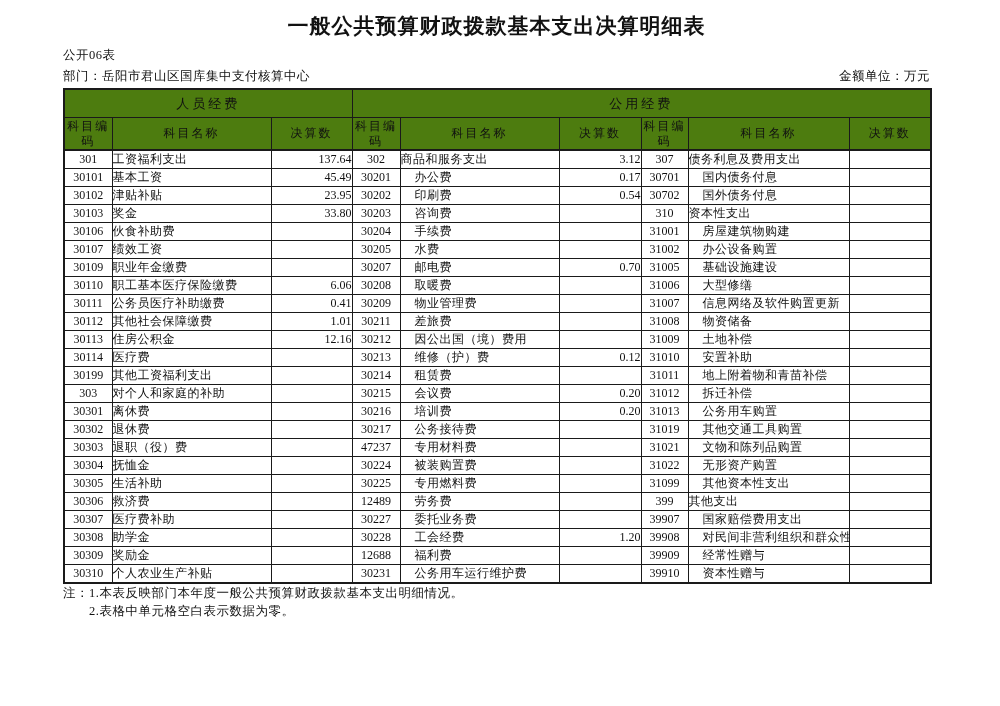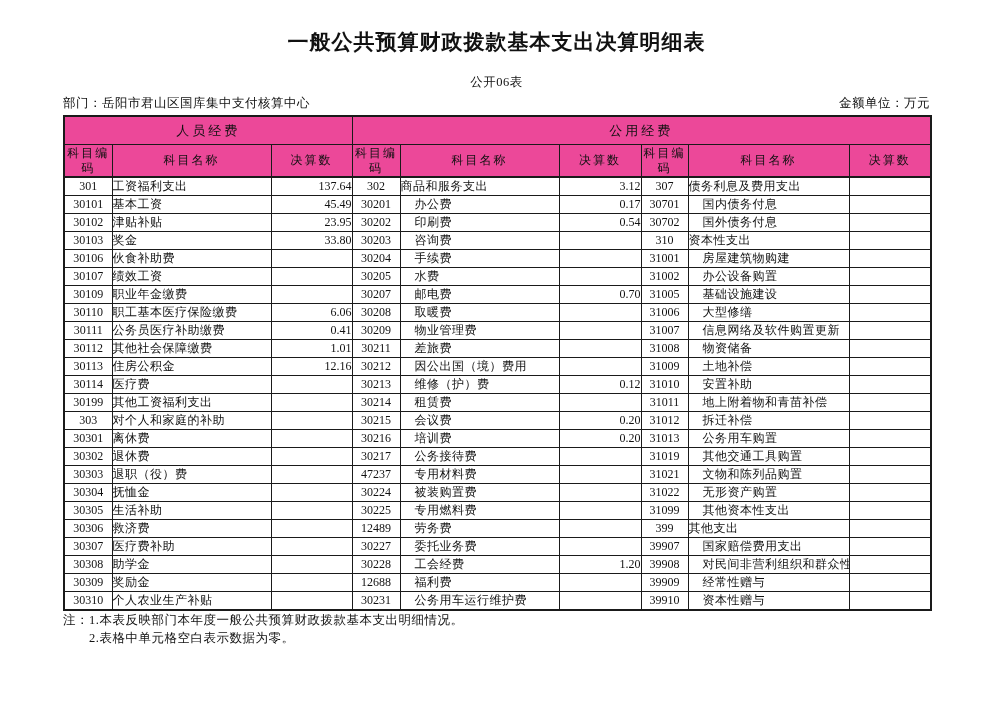"一般公共预算财政拨款基本支出决算明细表" .page { padding-top: 30px -> 14px }
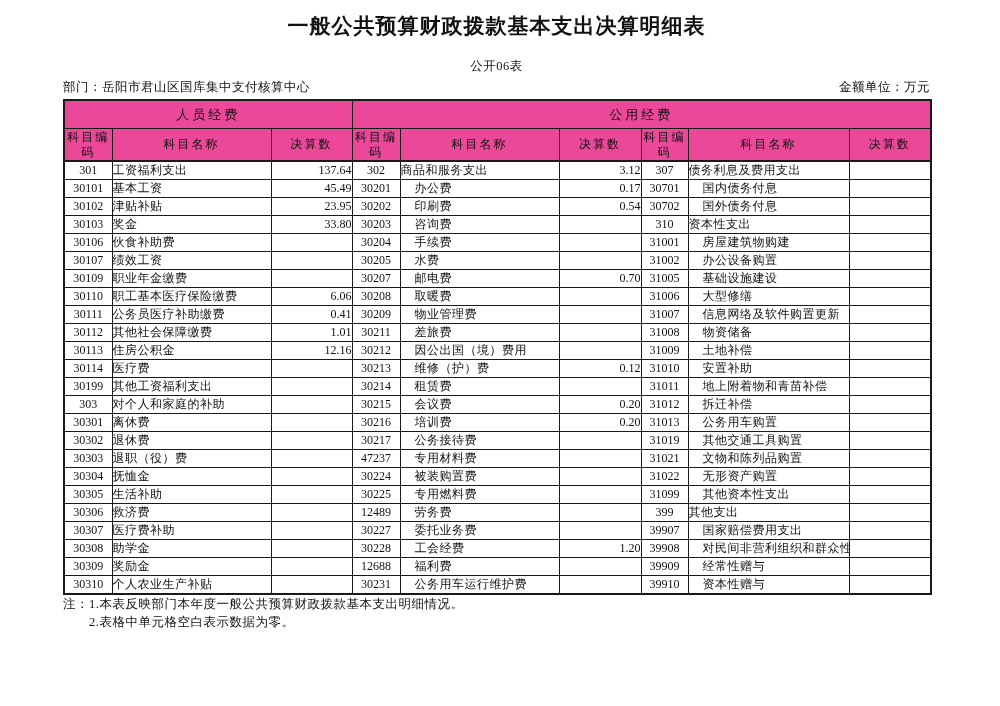"公开06表" .table-code { margin-top: 20px -> 9px; text-align: center -> left }
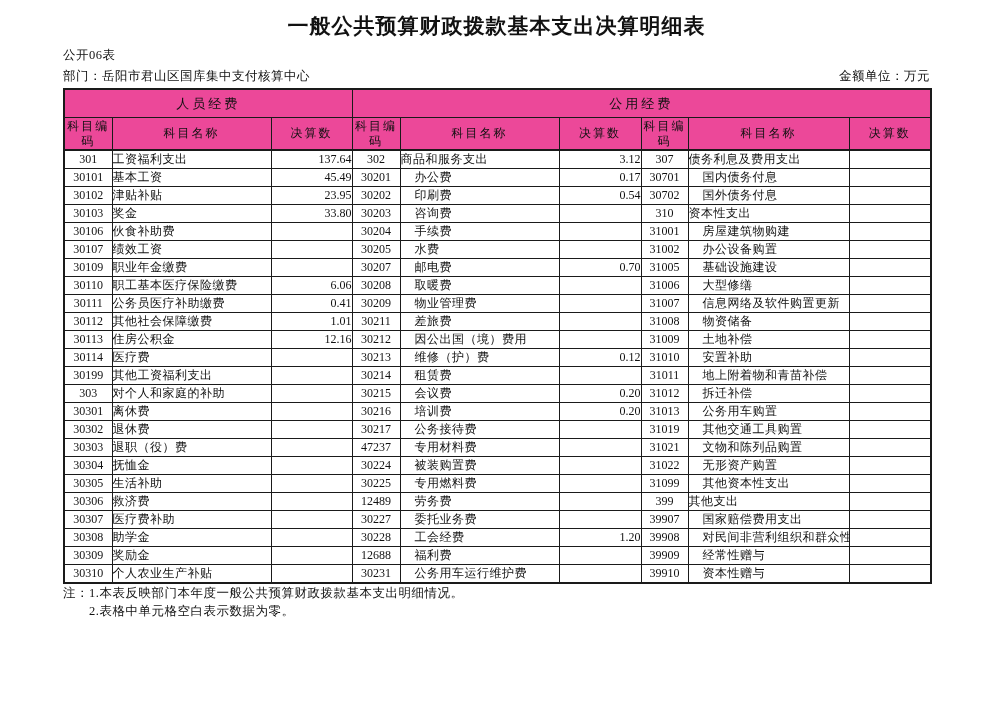"人员经费" thead th { background: #ec4899 -> #4d7c0f }
